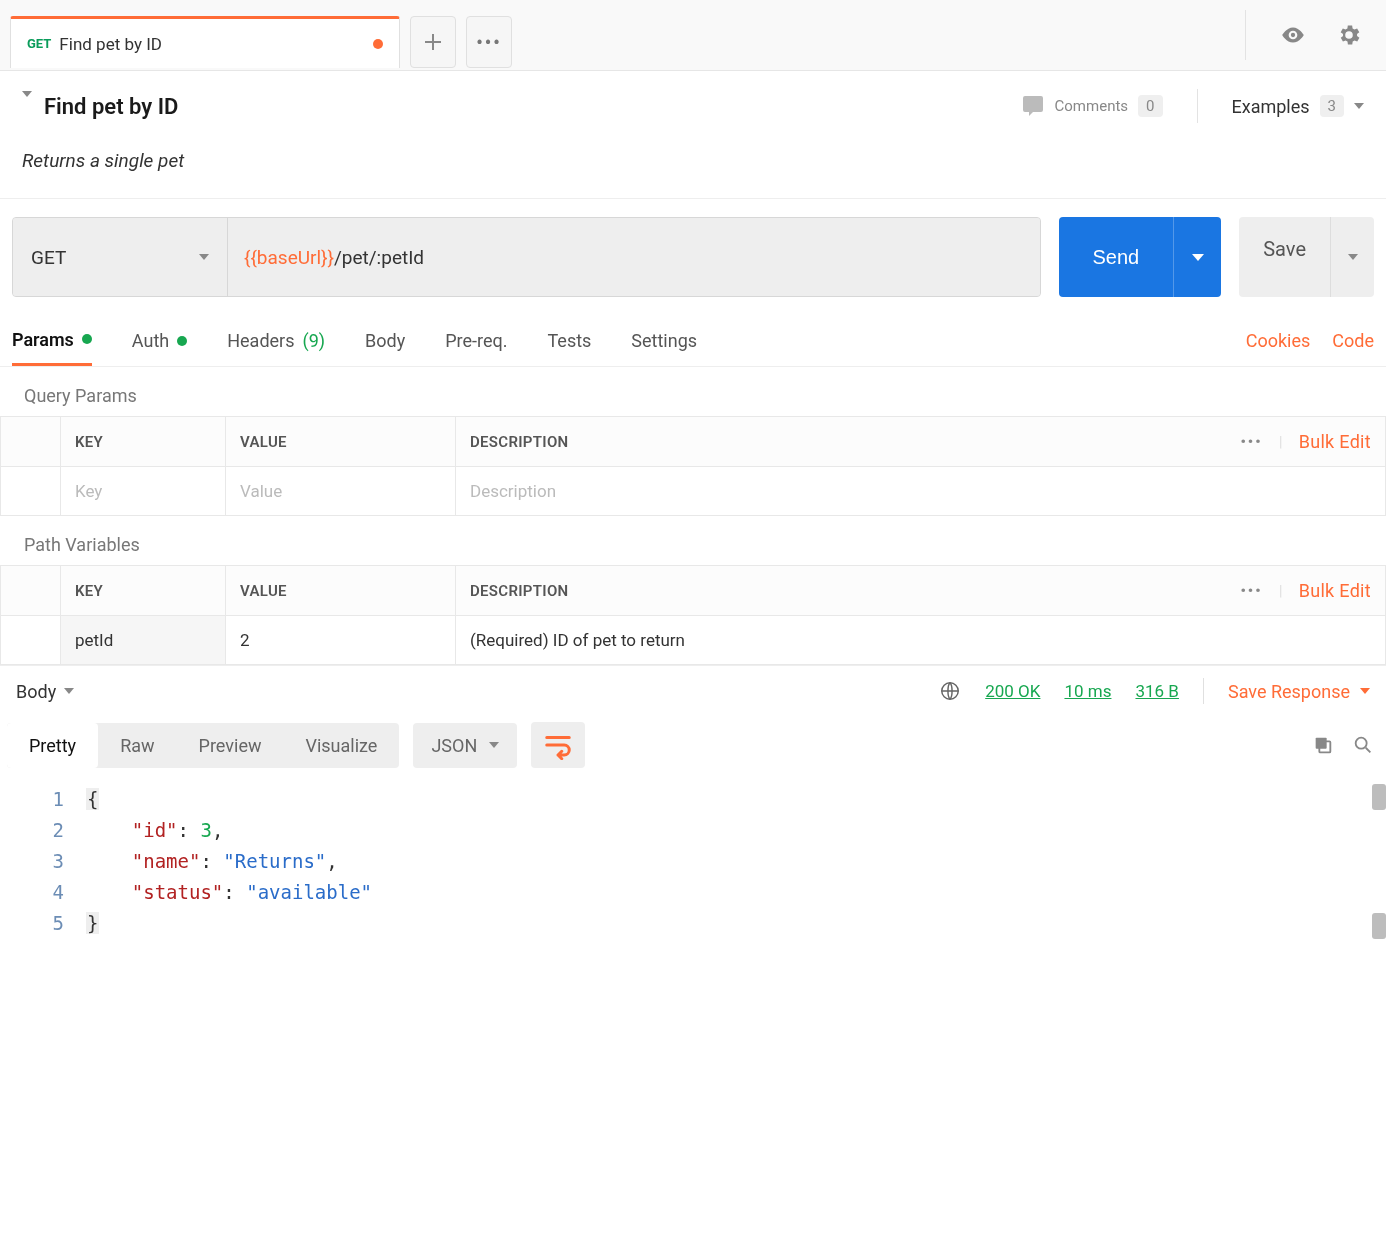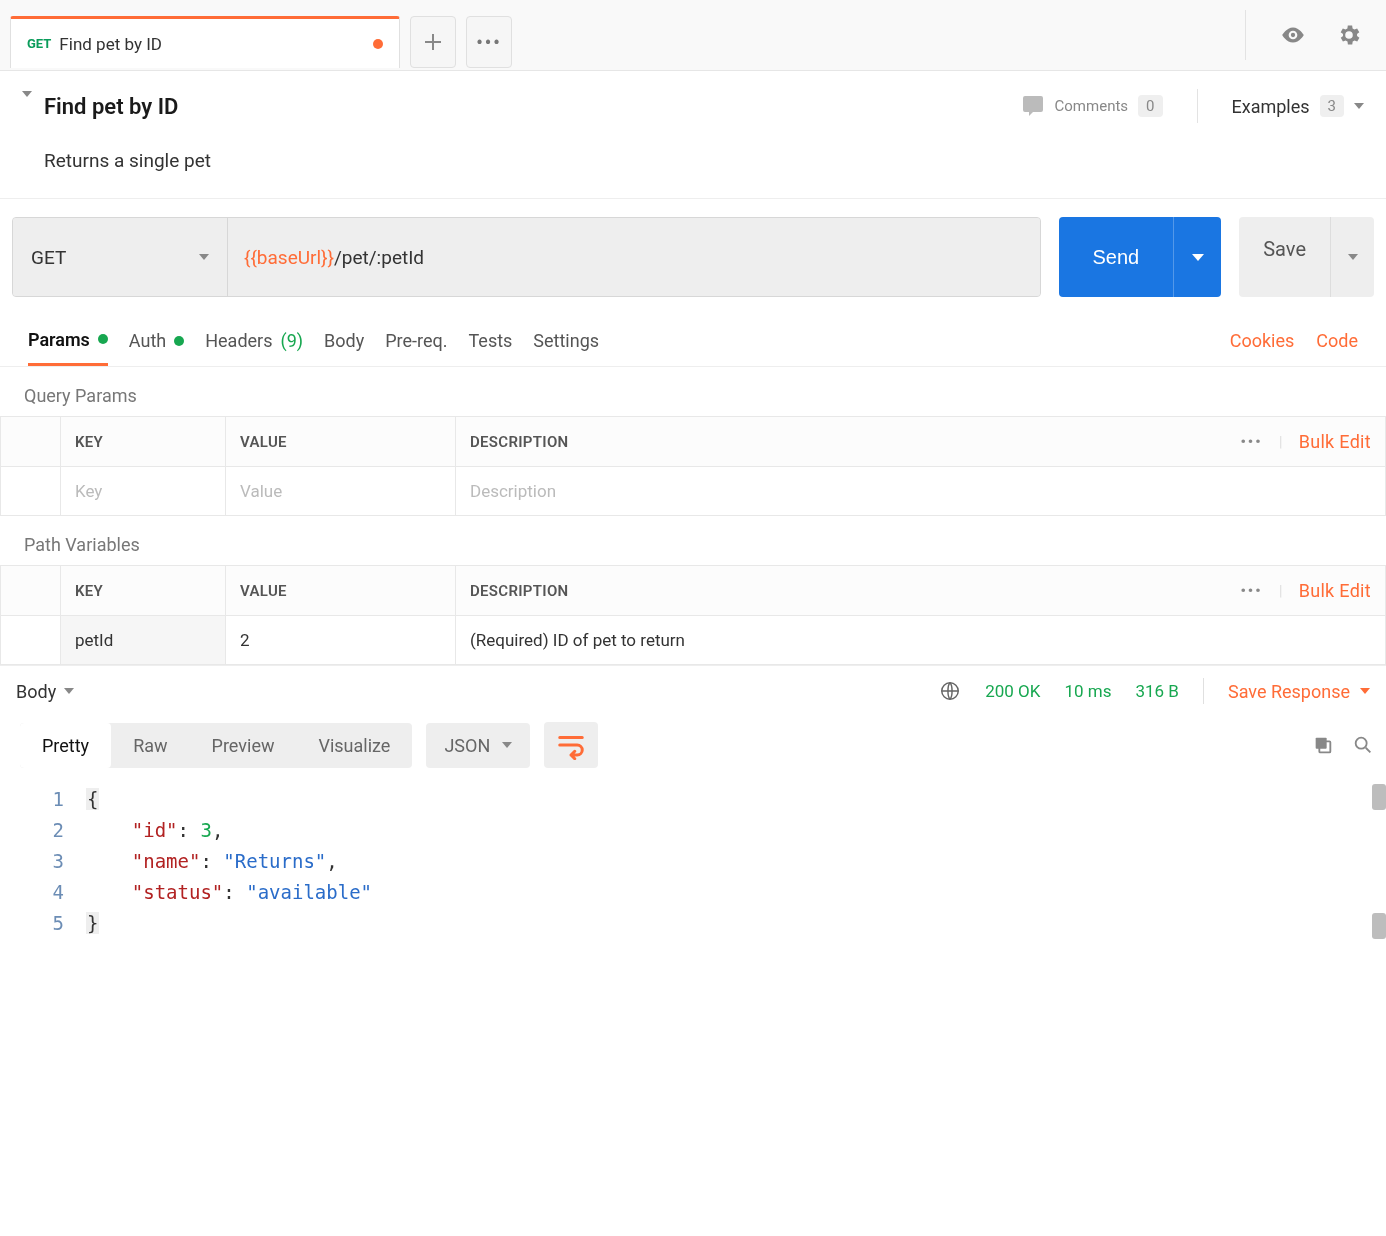"Returns a single pet" .req-desc { font-style: none -> italic; margin-left: 22px -> none }
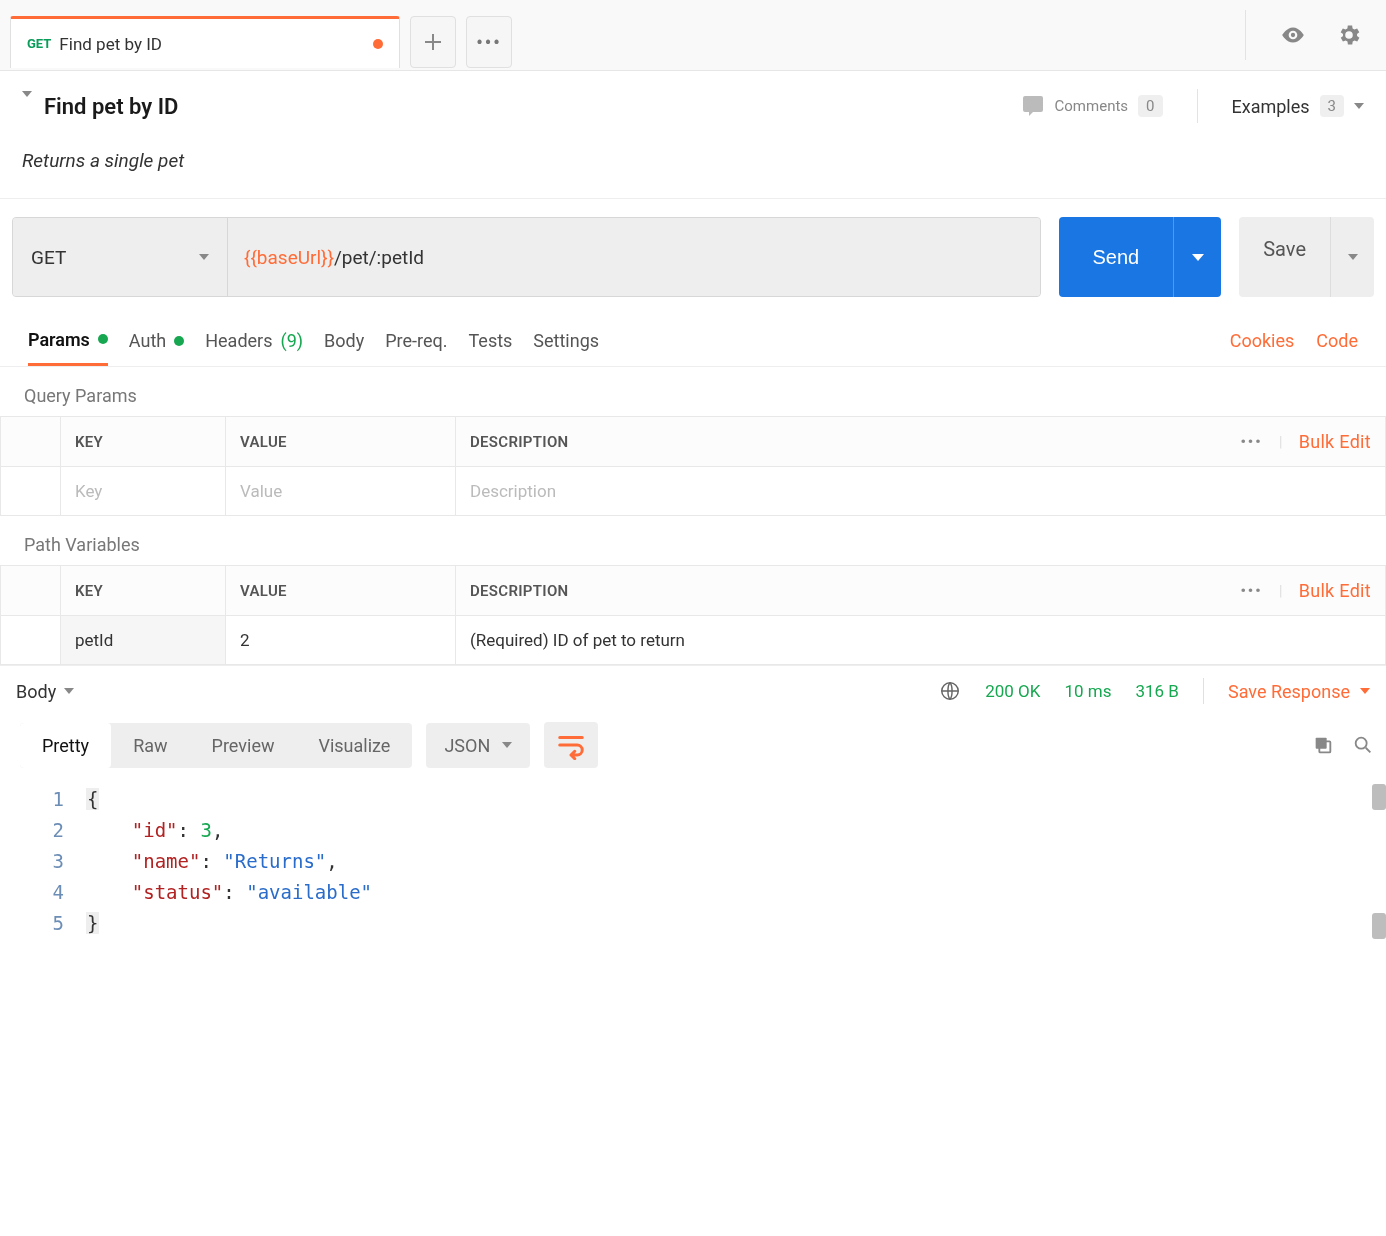"Params" .req-tabs { gap: 21px -> 40px; padding: 0 28px -> 0 12px }
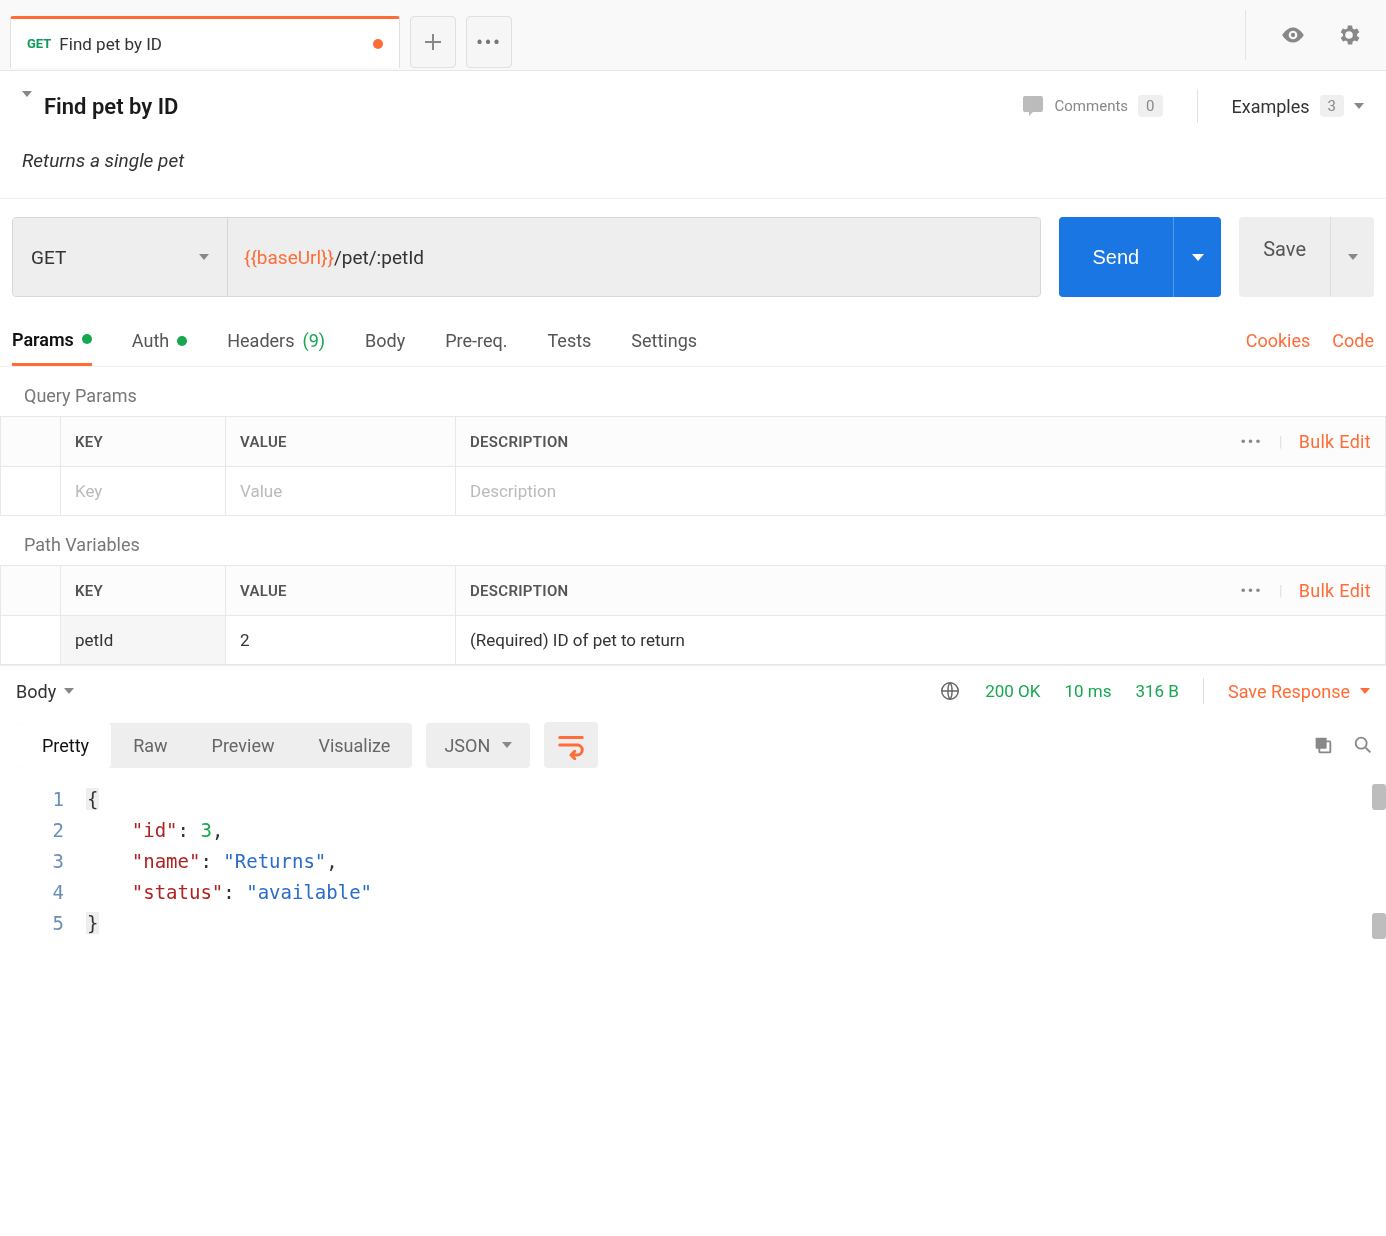"200 OK" .stat-green { text-decoration: none -> underline }
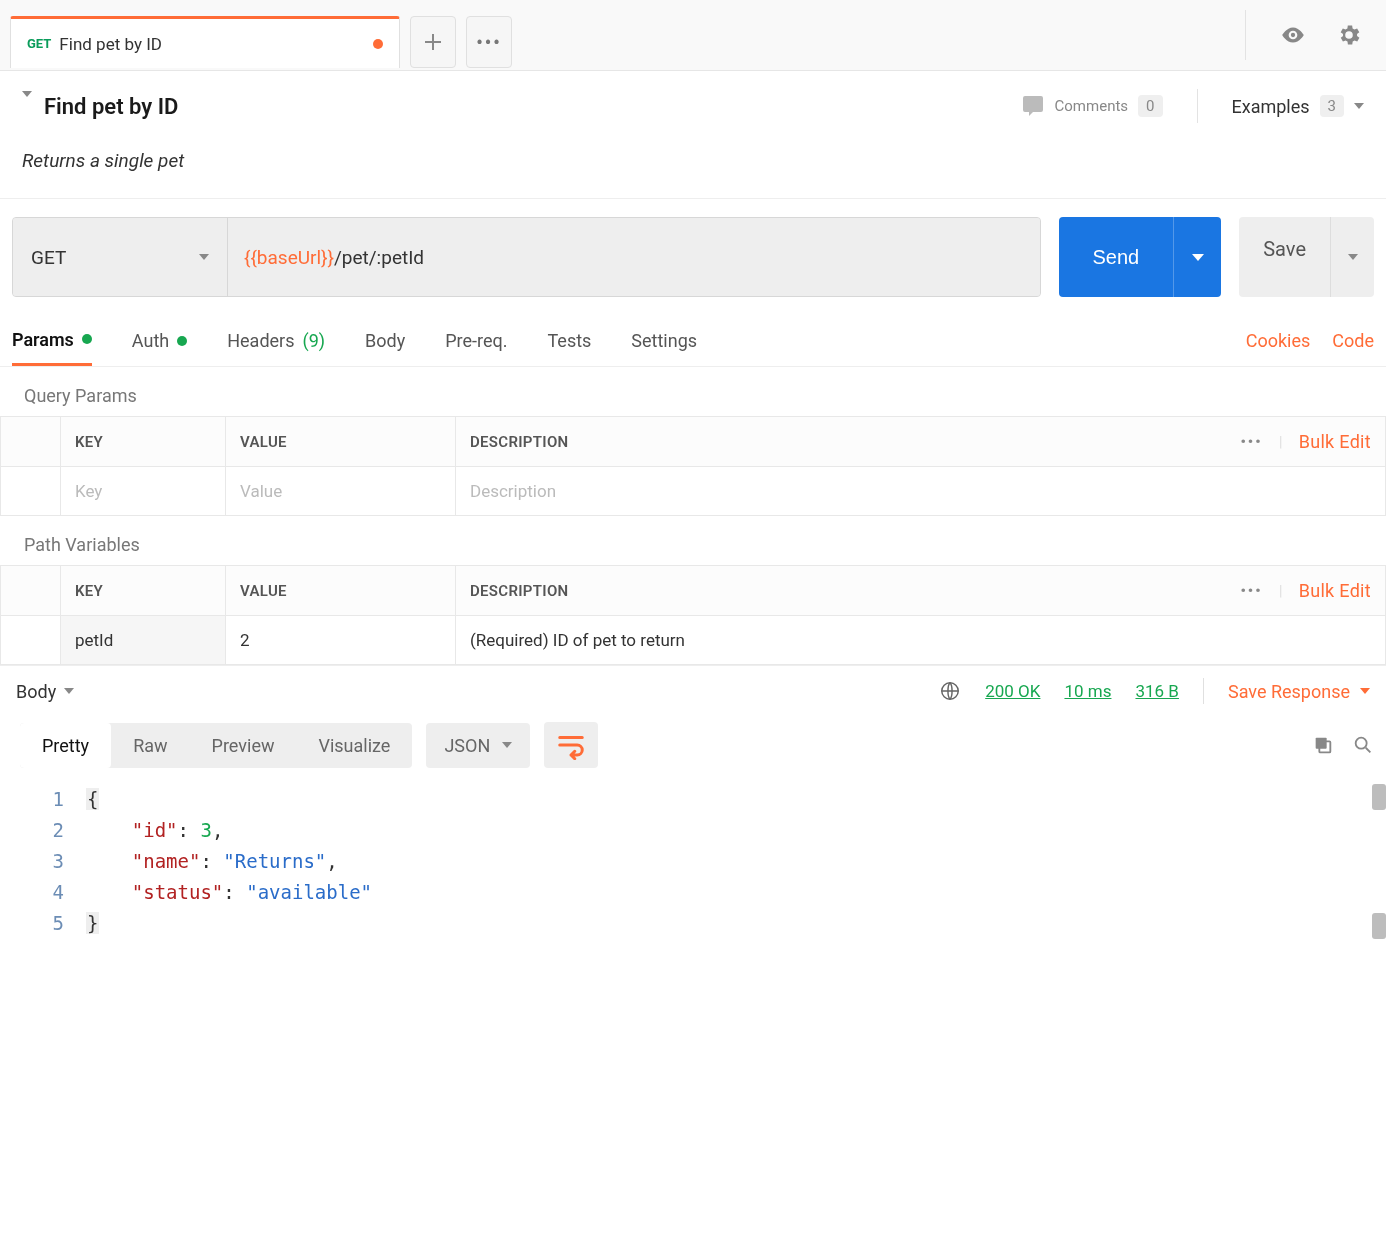"Pretty" .view-row { padding: 6px 12px 12px 20px -> 6px 12px 12px 7px }
